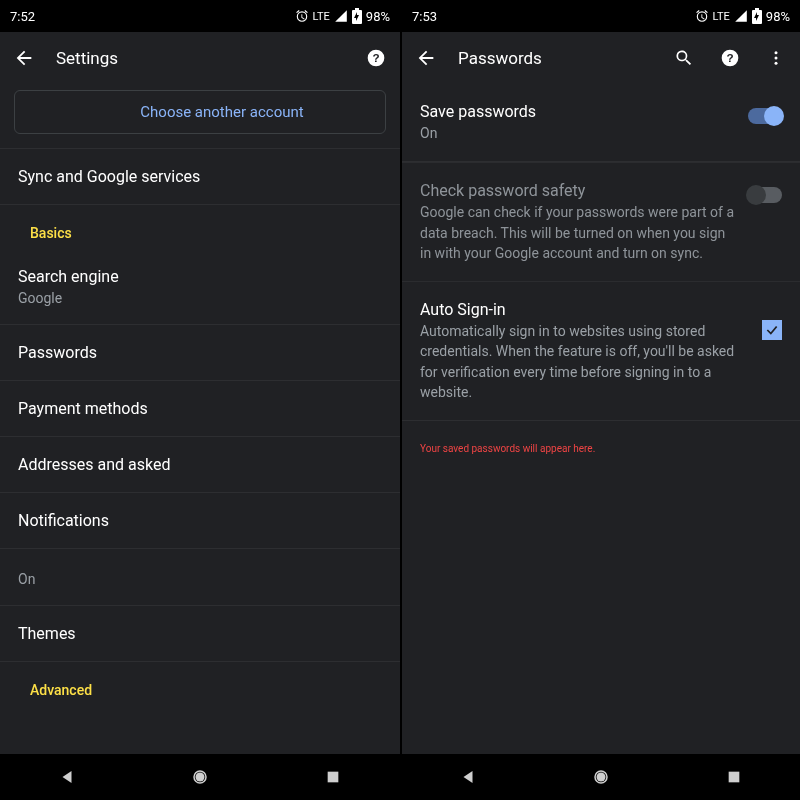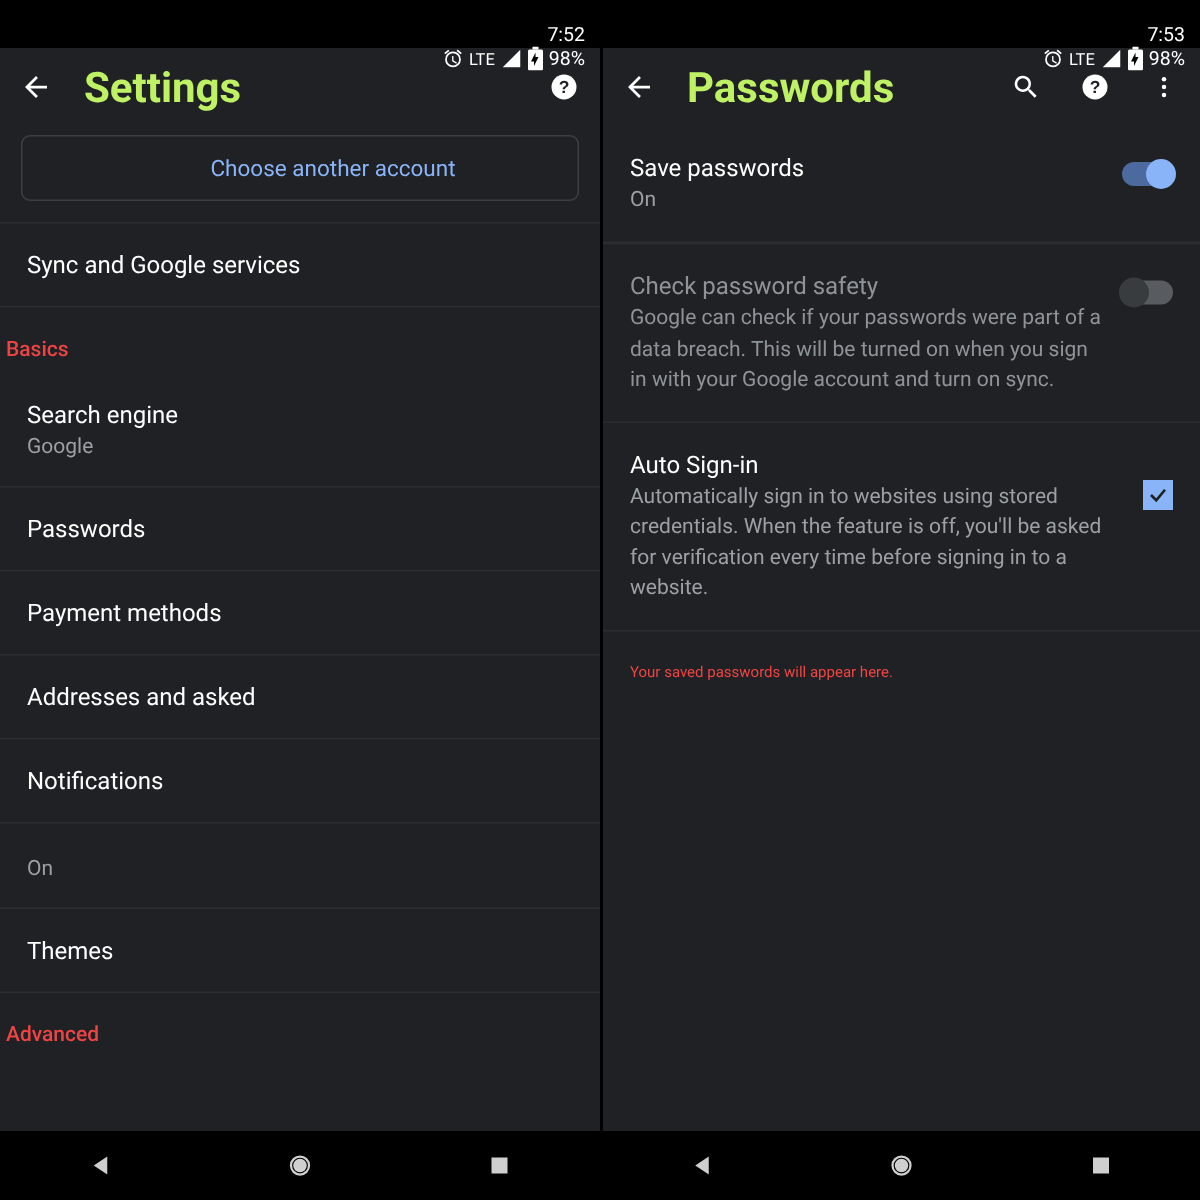"7:52" .status-bar { align-items: flex-end -> center; flex-direction: column -> none }
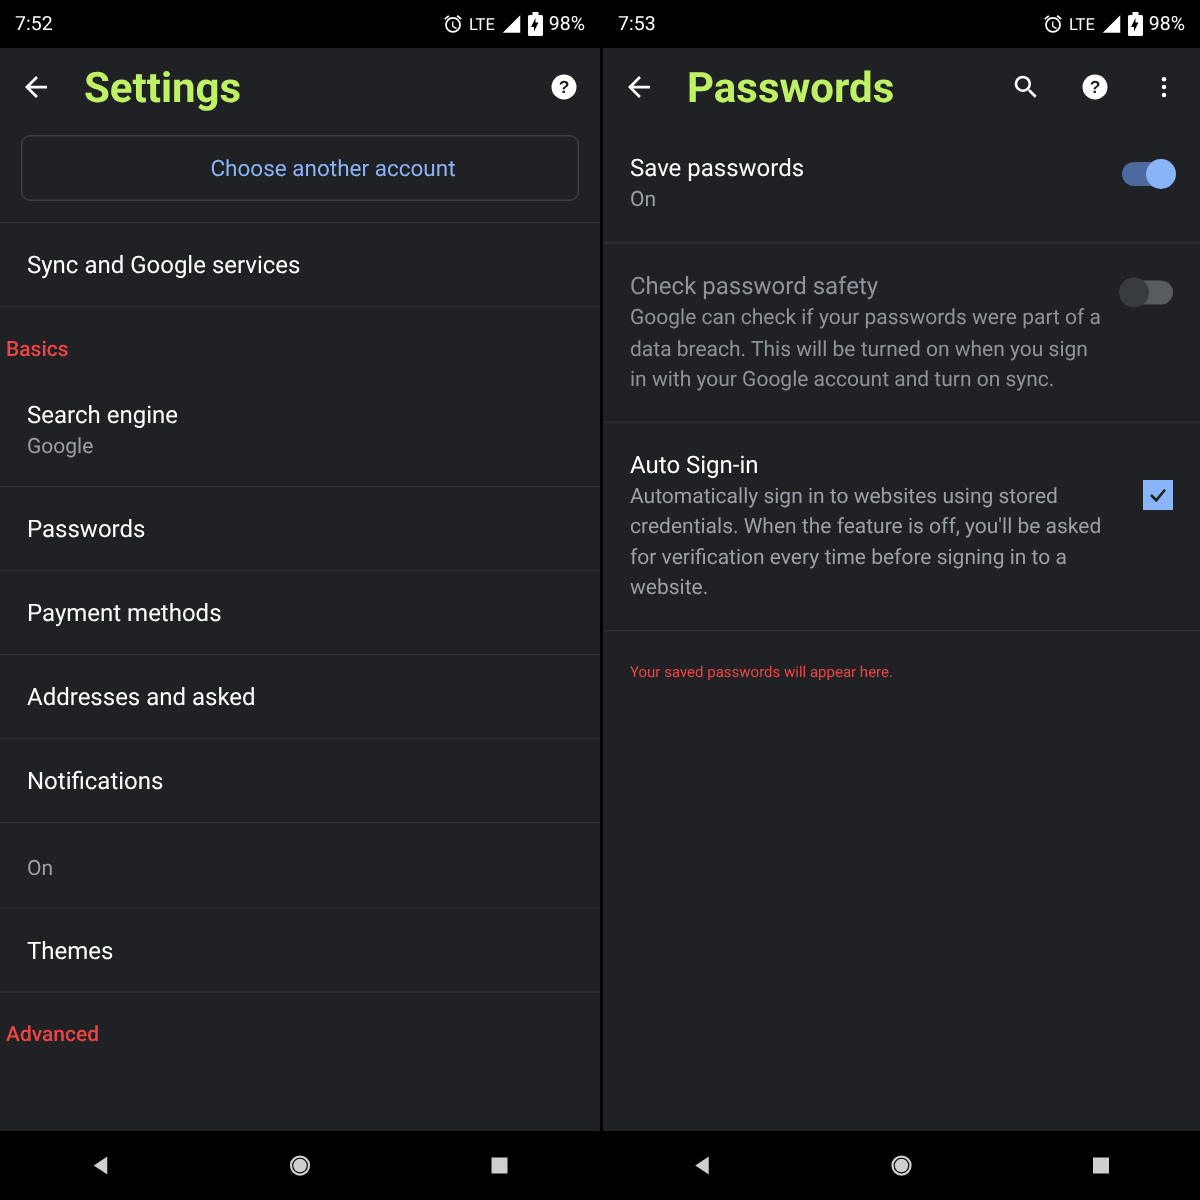"Settings" .app-bar .title { color: #bef264 -> #ffffff; font-size: 28px -> 17px; font-weight: 700 -> 400 }
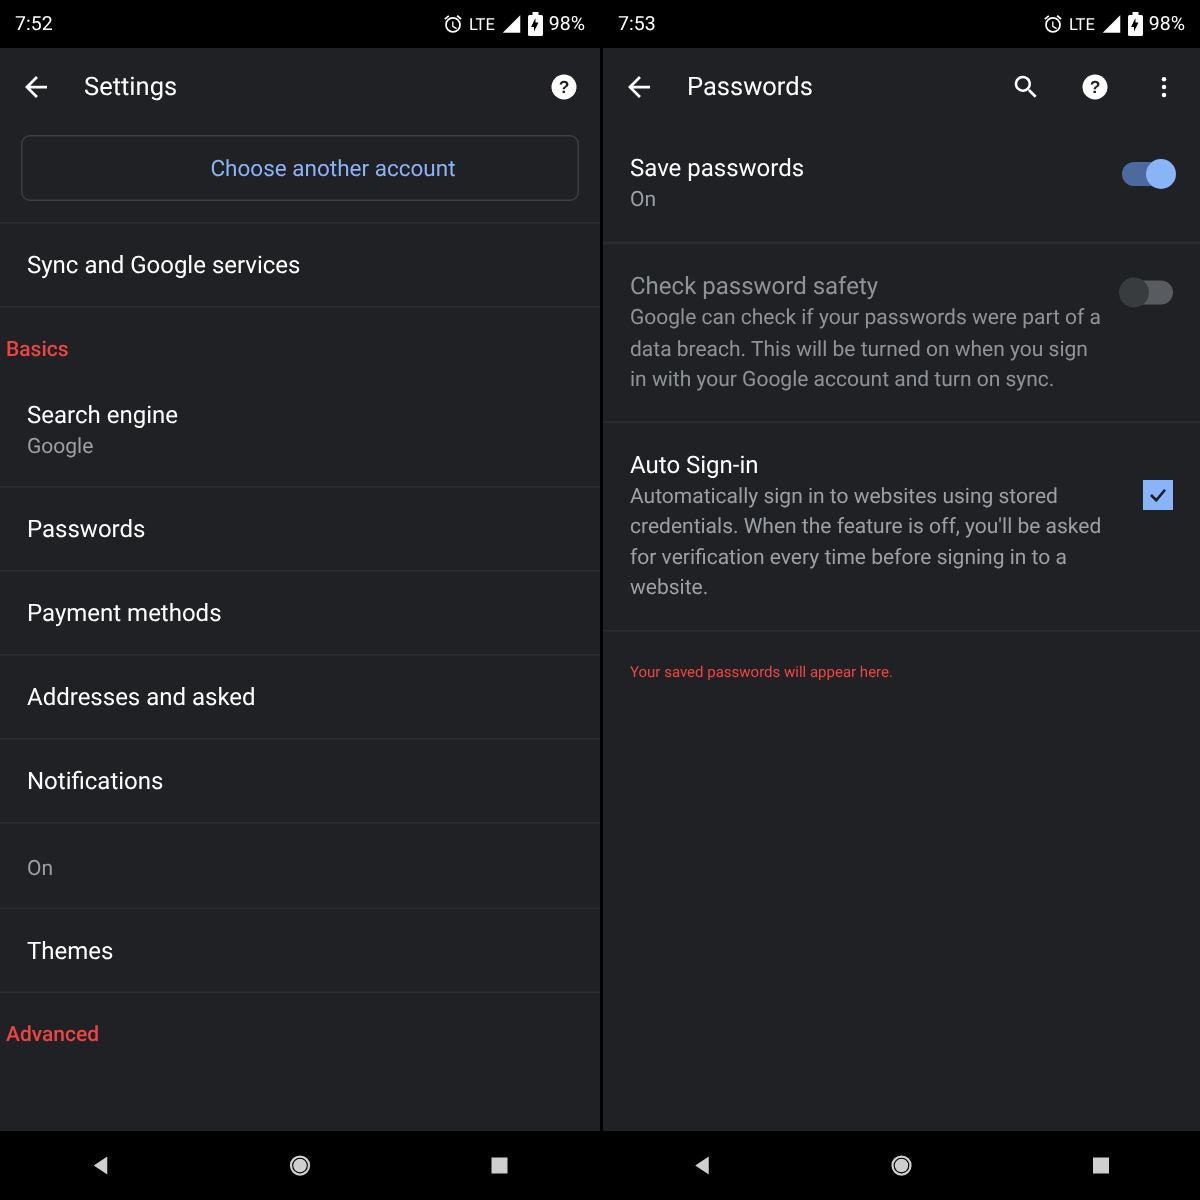"Basics" .section-label { color: #ef4444 -> #fde047; padding: 20px 18px 8px 4px -> 20px 18px 8px 30px }
